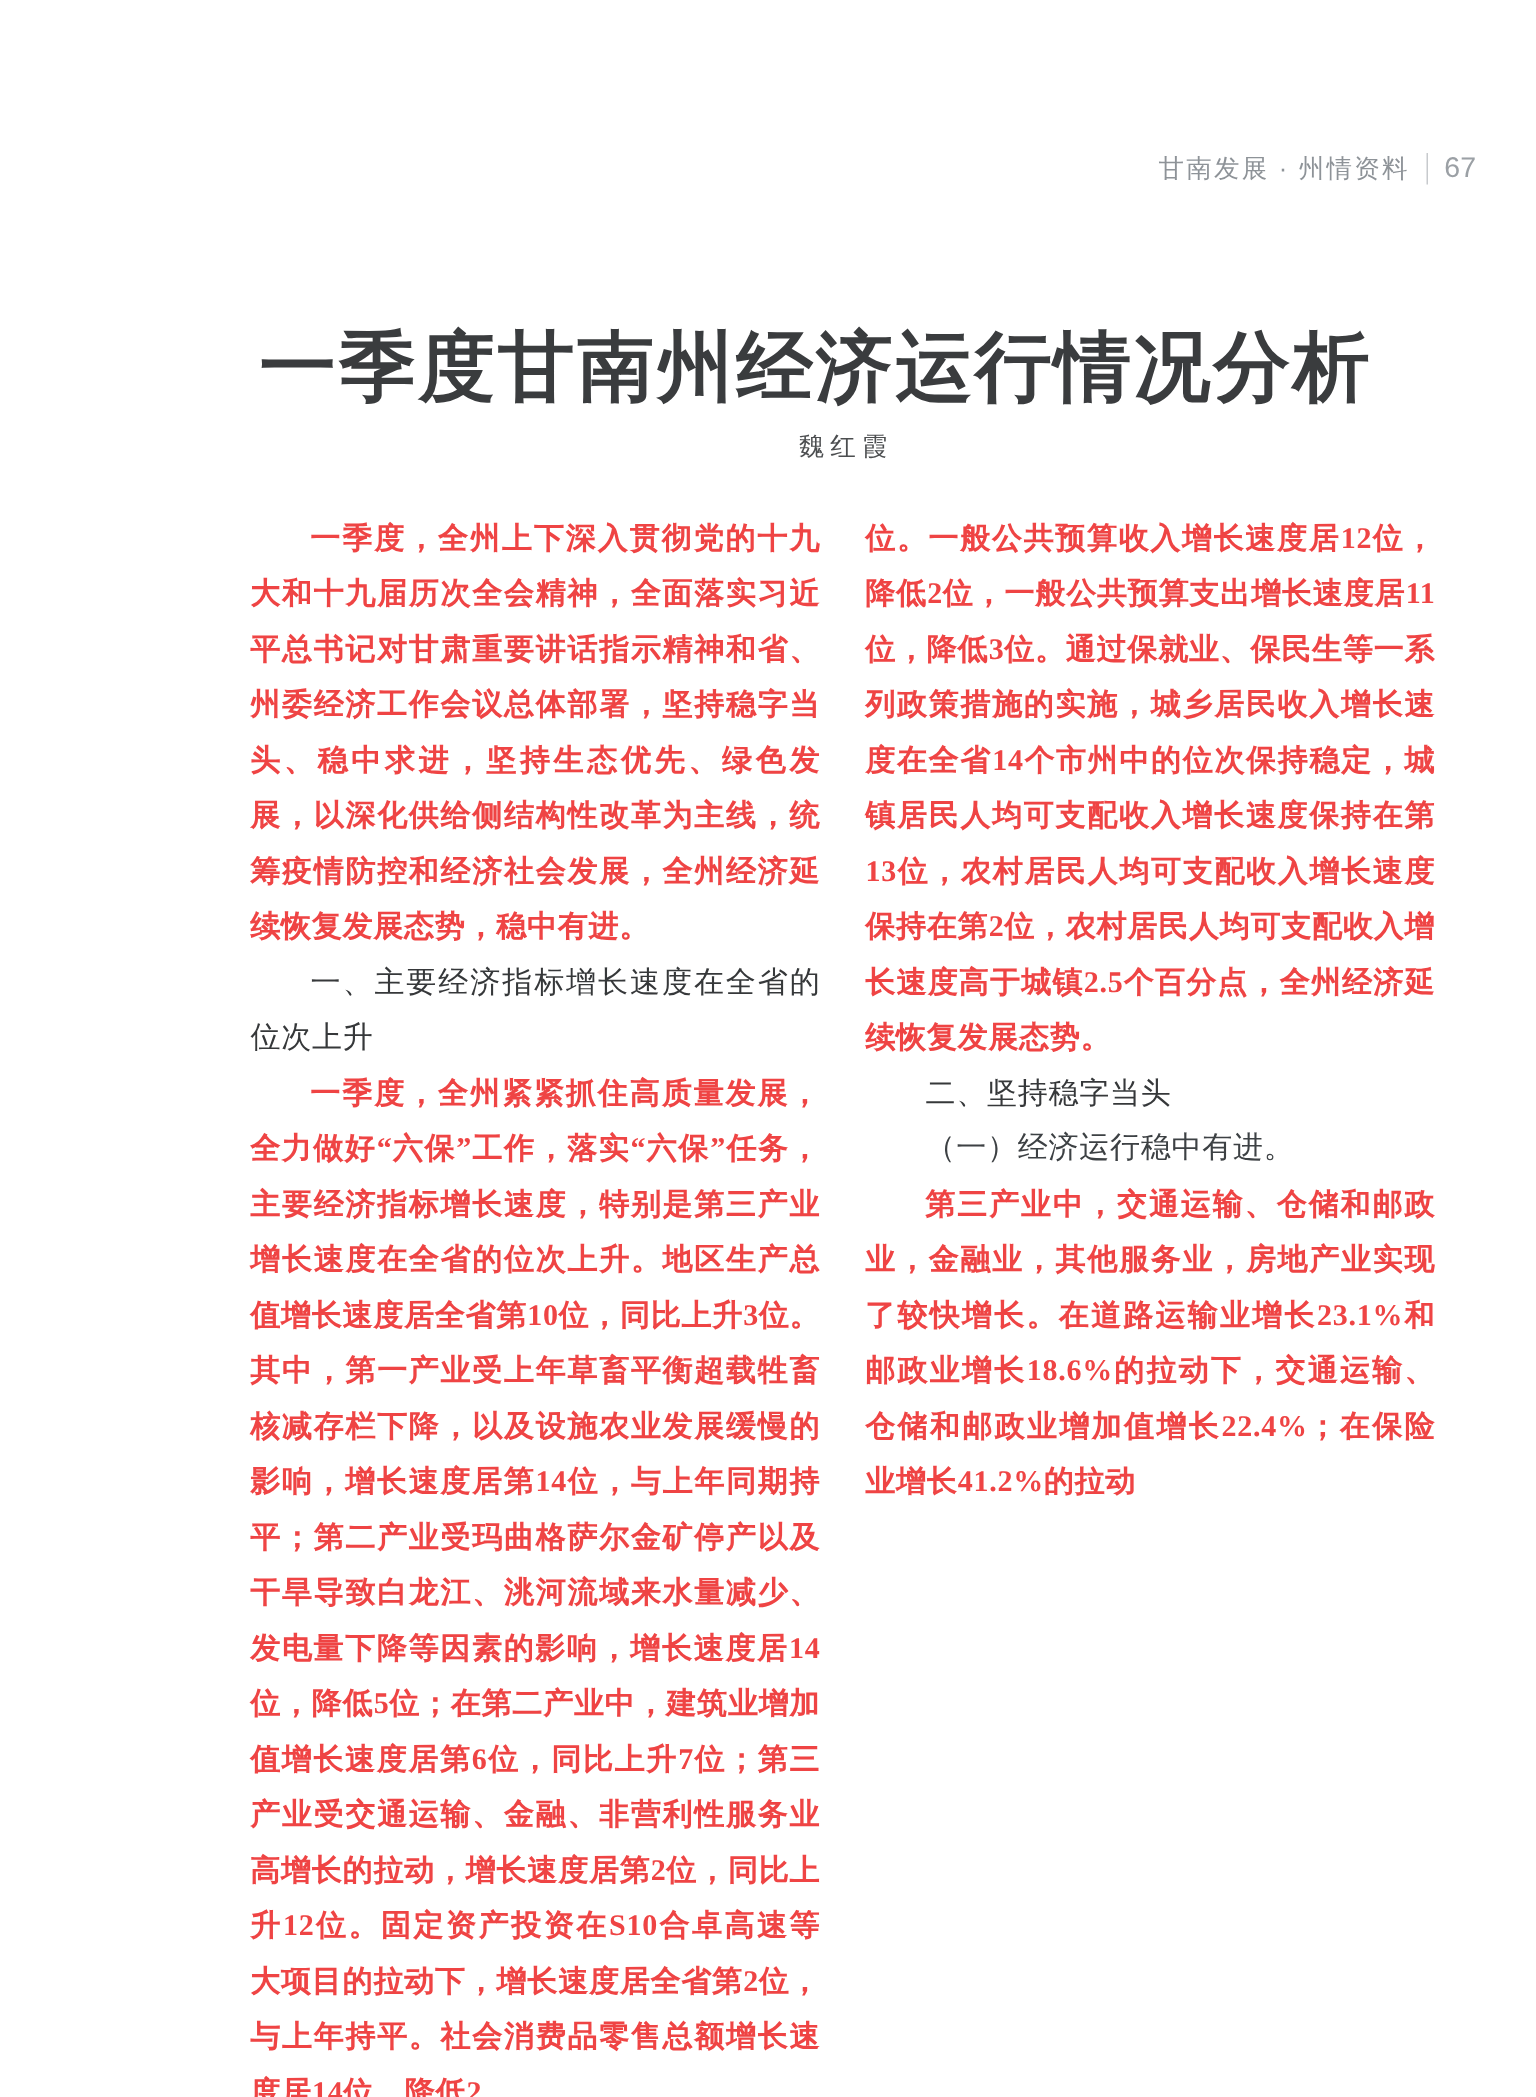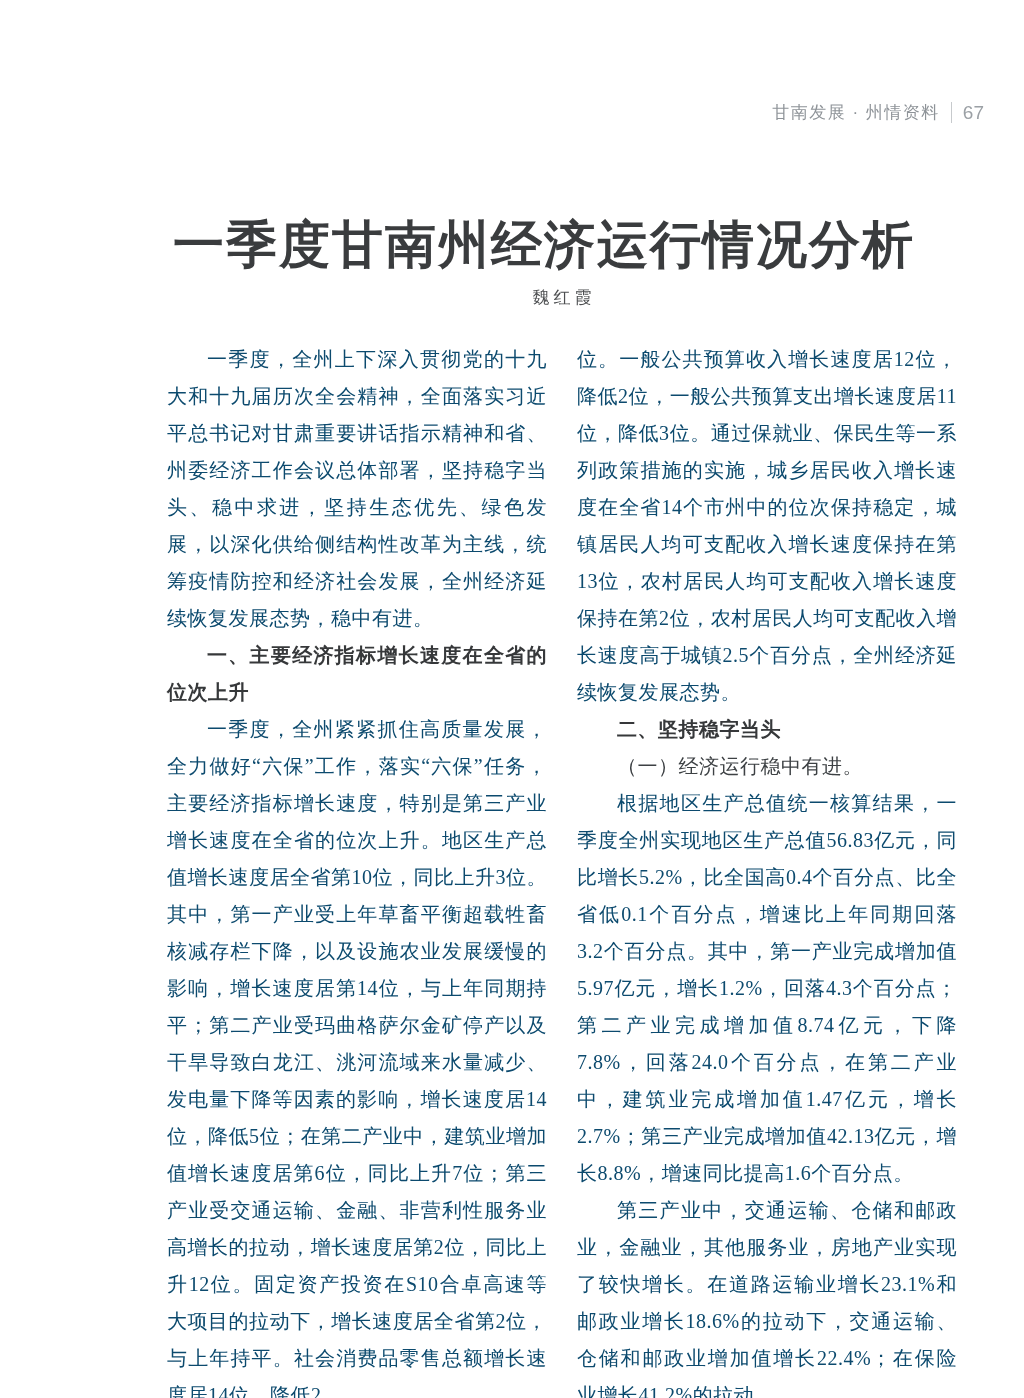"一季度，全州上下深入贯彻党的十九大和十九届历次全会精神，全面落实习近平总书记对甘" .col p { color: #0c4a6e -> #ef4444; font-weight: none -> bold }
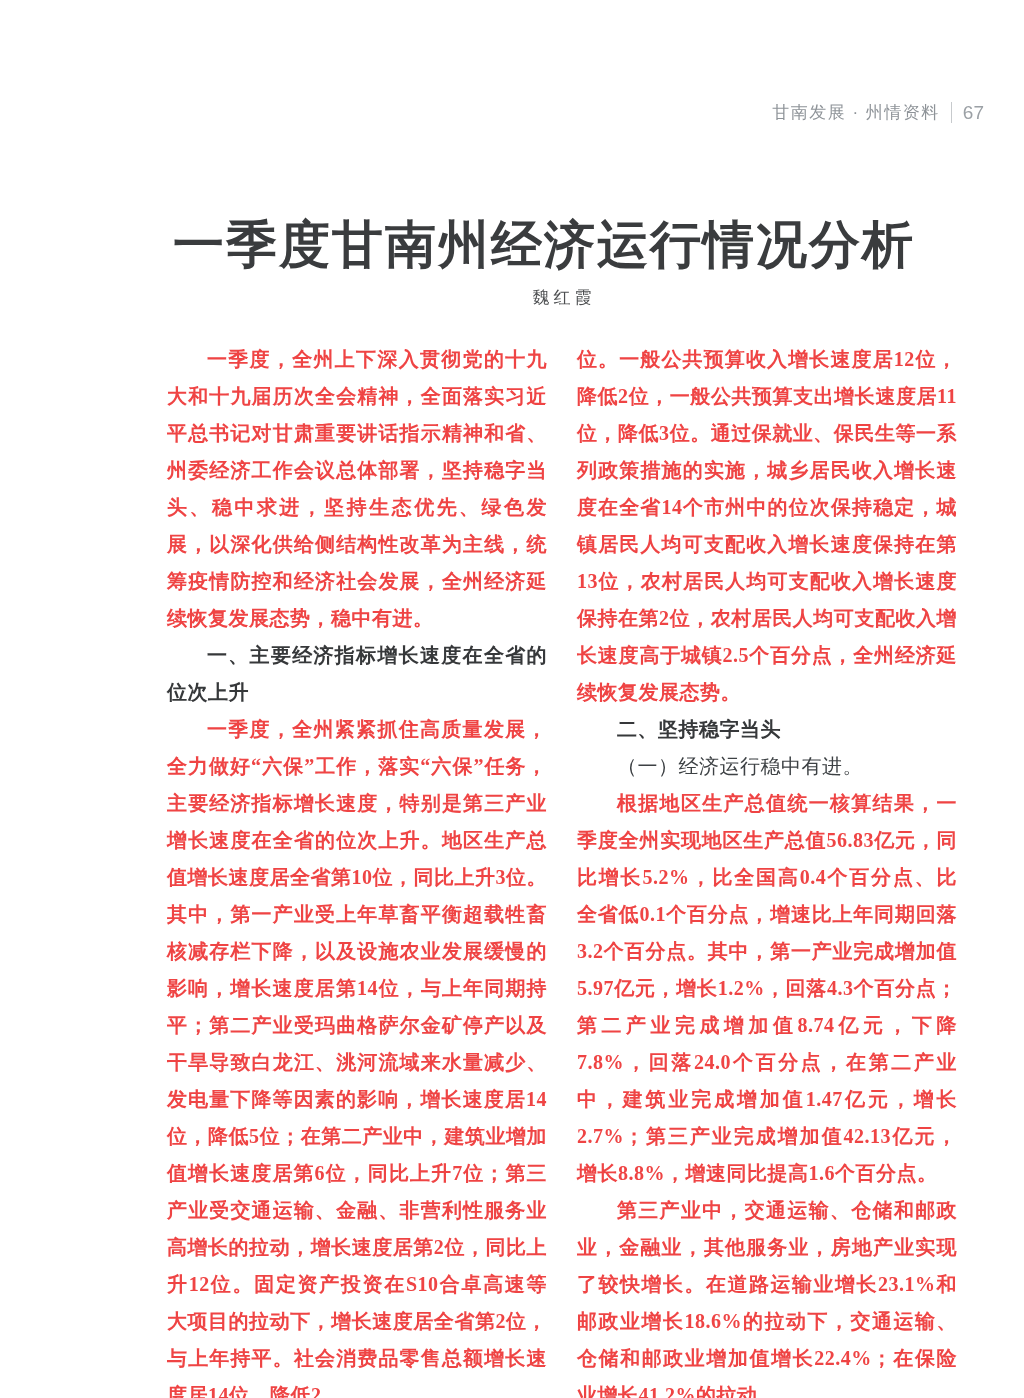"一、主要经济指标增长速度在全省的位次上升" .col p.heading { font-weight: 700 -> 400 }
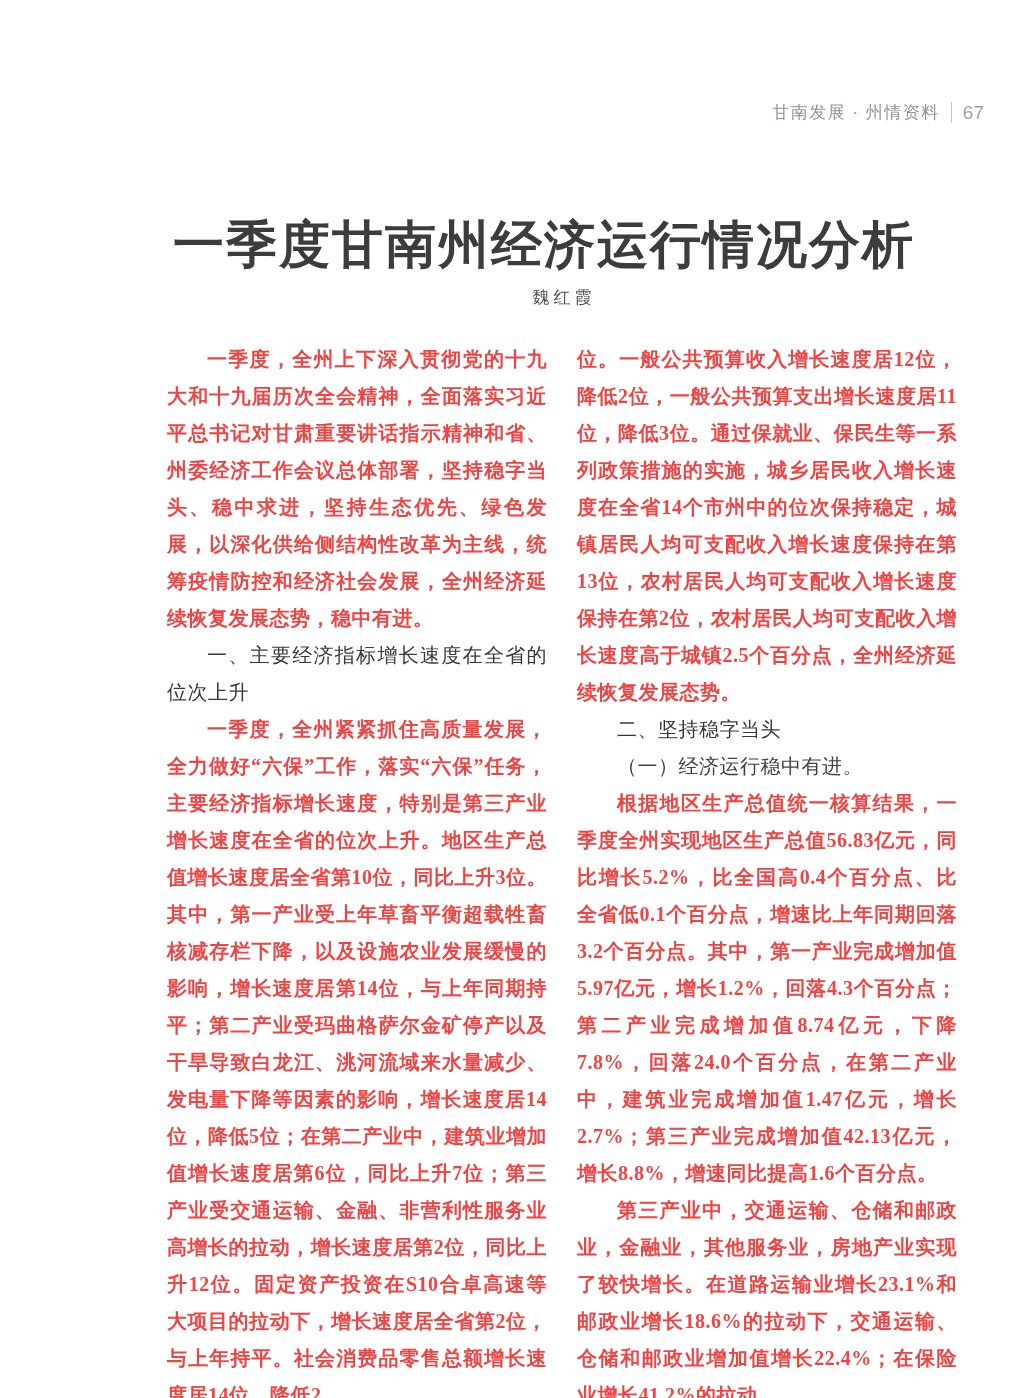"（一）经济运行稳中有进。" .col p.subheading { font-family: Liberation Sans, sans-serif -> Liberation Mono, monospace }
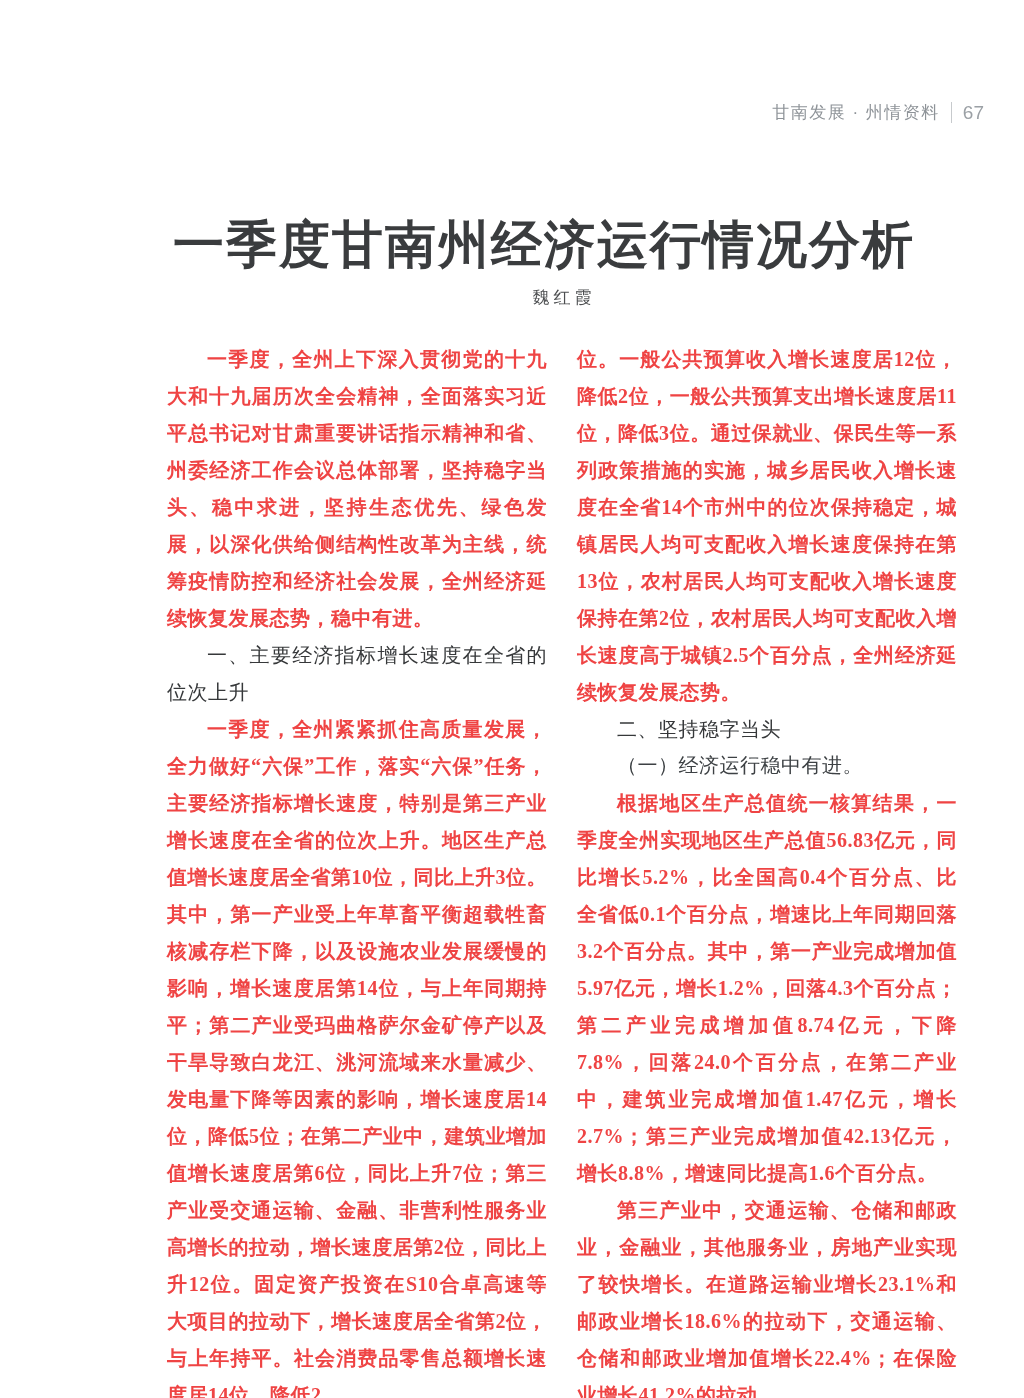"根据地区生产总值统一核算结果，一季度全州实现地区生产总值56.83亿元，同比增长" p.body { html: <p>根据地区生产总值统一核算结果，一季度全州实现地区生产总值56.83亿元，同比增长5.2%，比全国高0.4个百分点、比全省低0.1个百分点，增速比上年同期回落3.2个百分点。其中，第一产业完成增加值5.97亿元，增长1.2%，回落4.3个百分点；第二产业完成增加值8.74亿元，下降7.8%，回落24.0个百分点，在第二产业中，建筑业完成增加值1.47亿元，增长2.7%；第三产业完成增加值42.13亿元，增长8.8%，增速同比提高1.6个百分点。</p> -> none }
